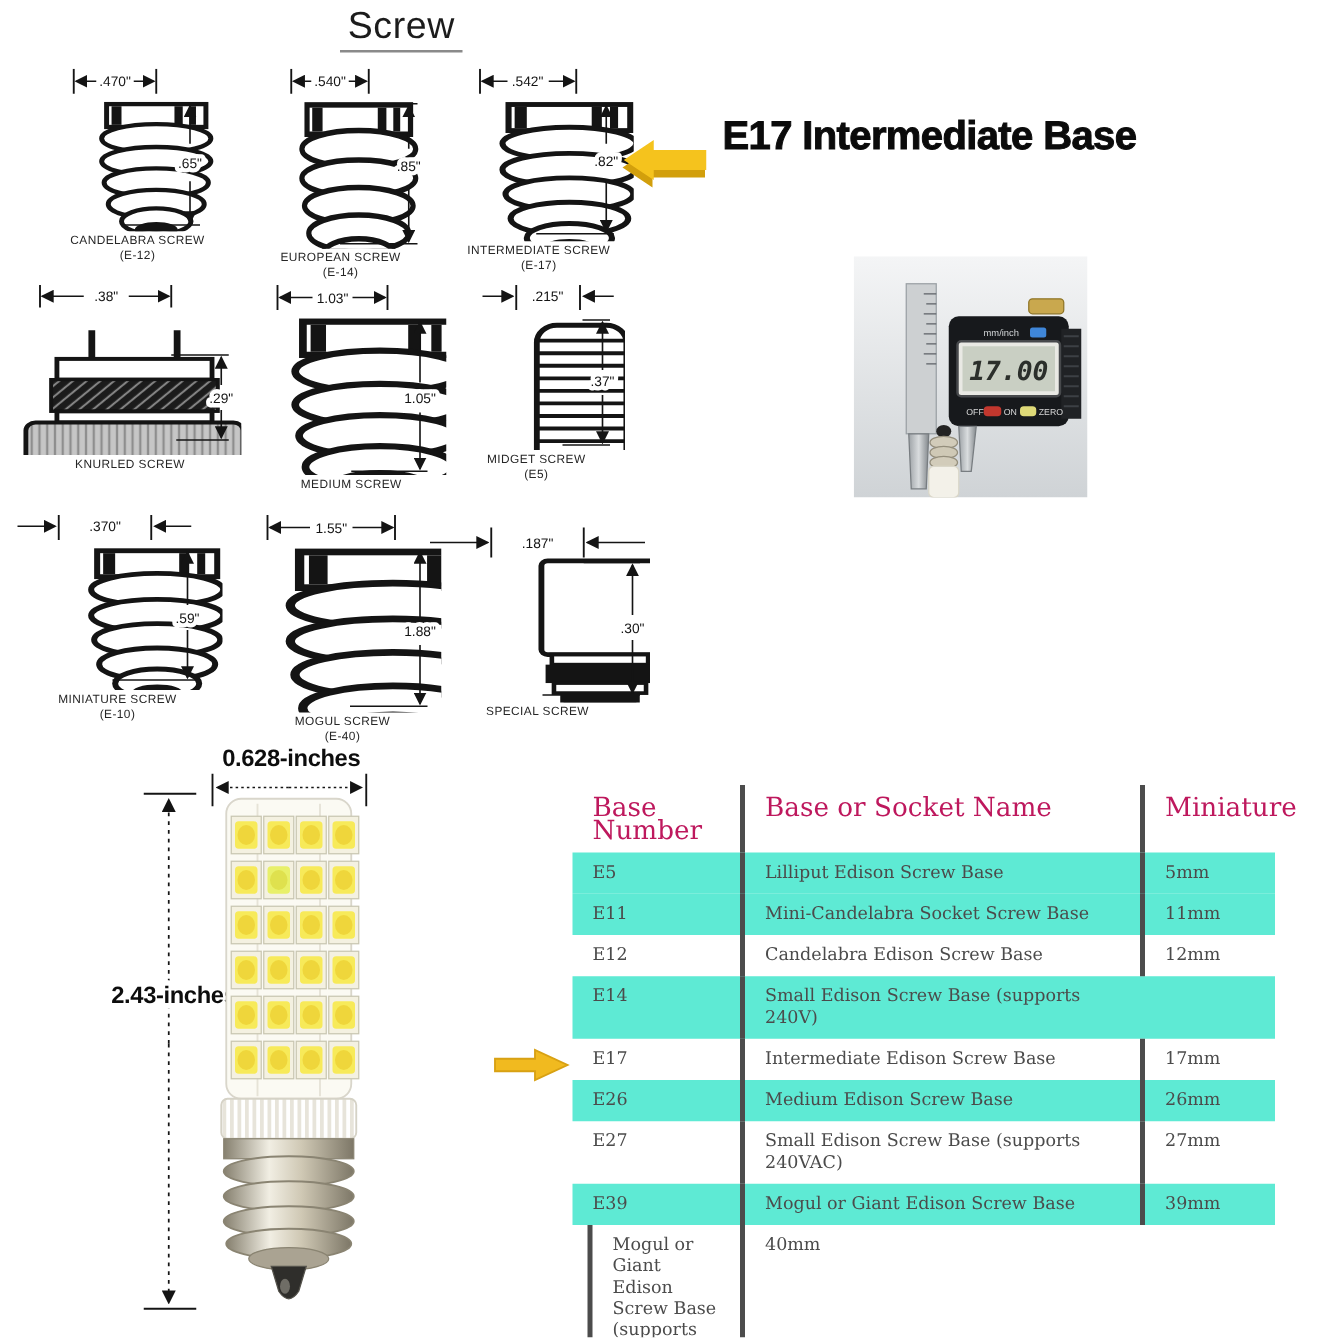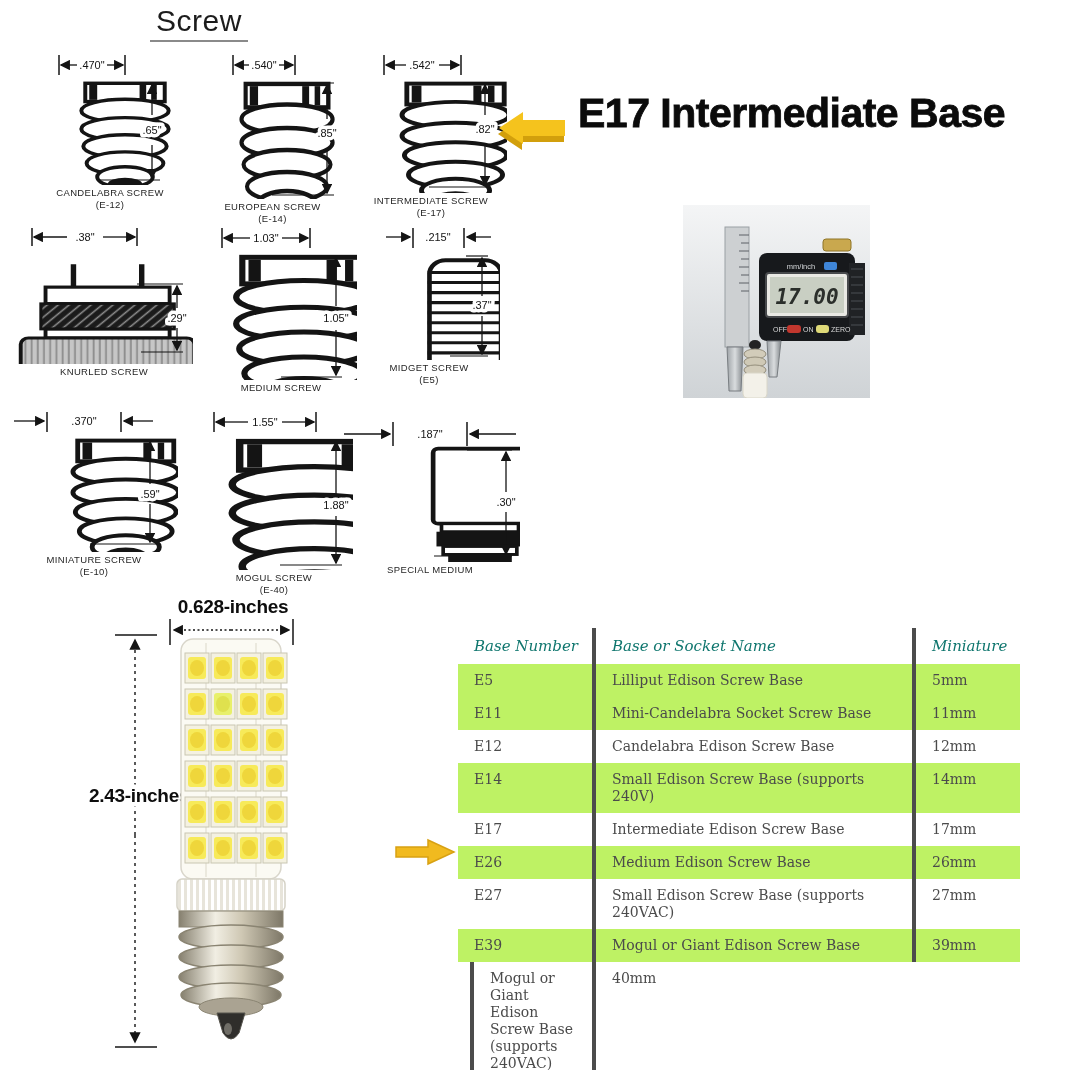"Screw" .title-wrap { text-align: left -> right }
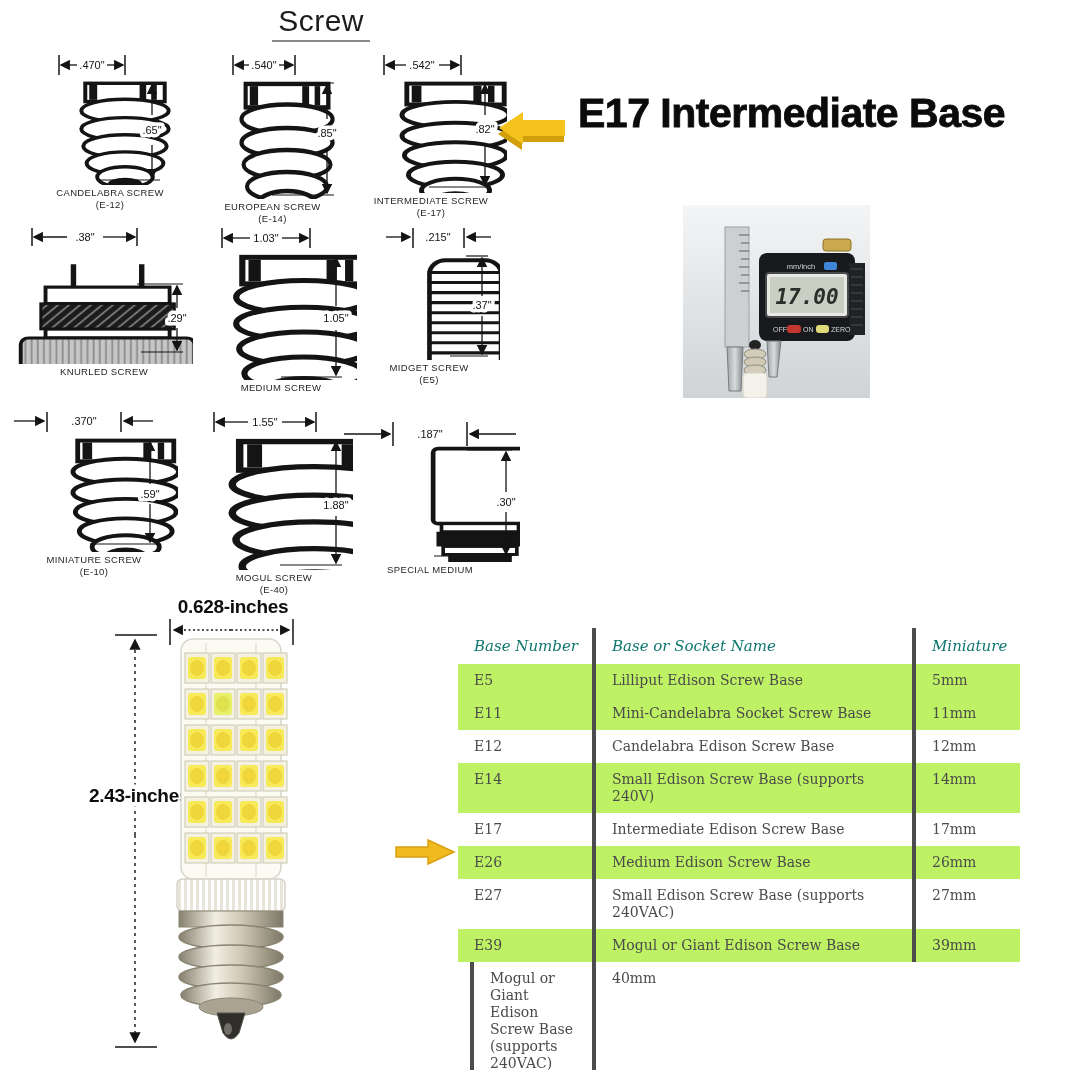"E17 Intermediate Base" .heading { font-size: 41px -> 32px }
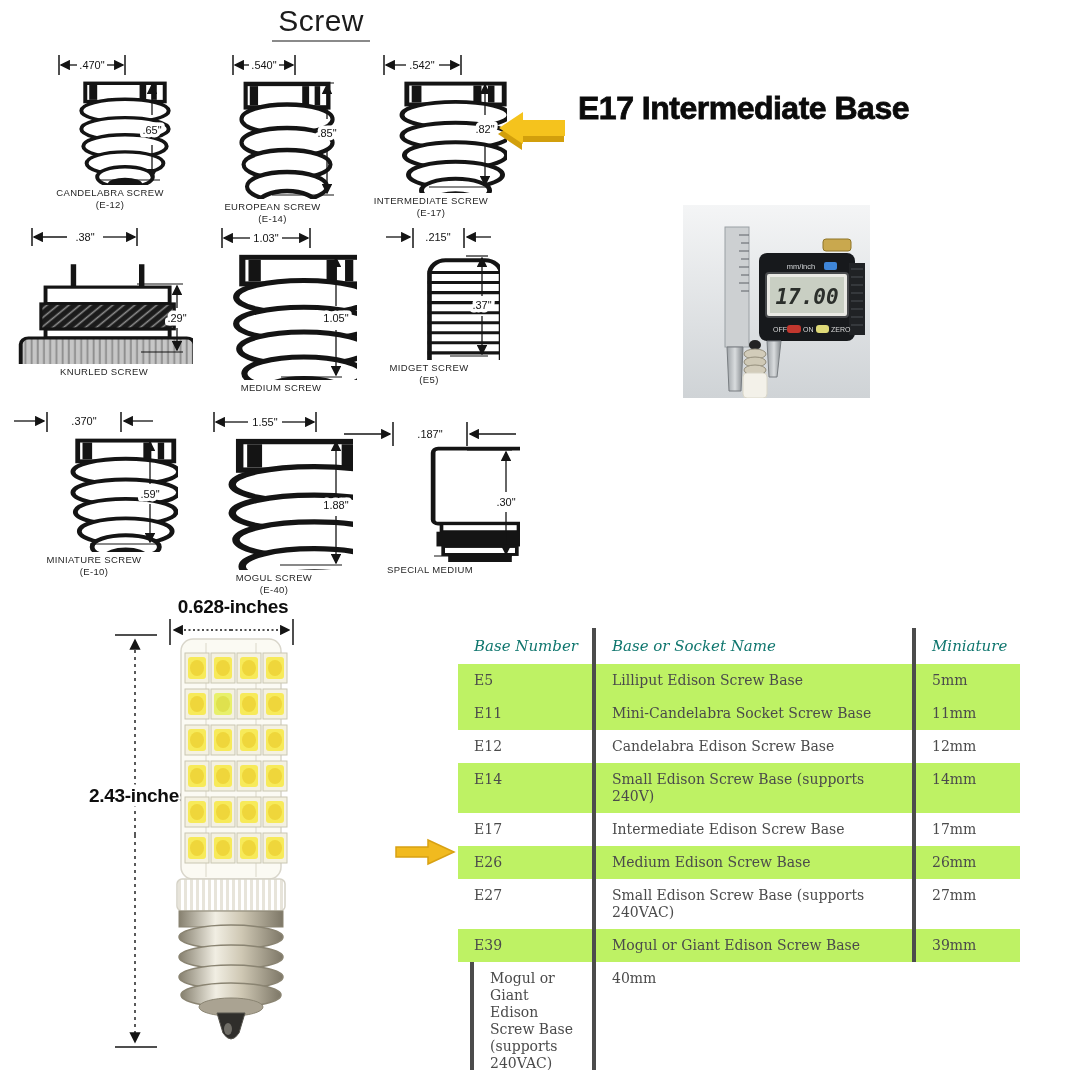"SPECIAL MEDIUM" div { text: MEDIUM -> SCREW }
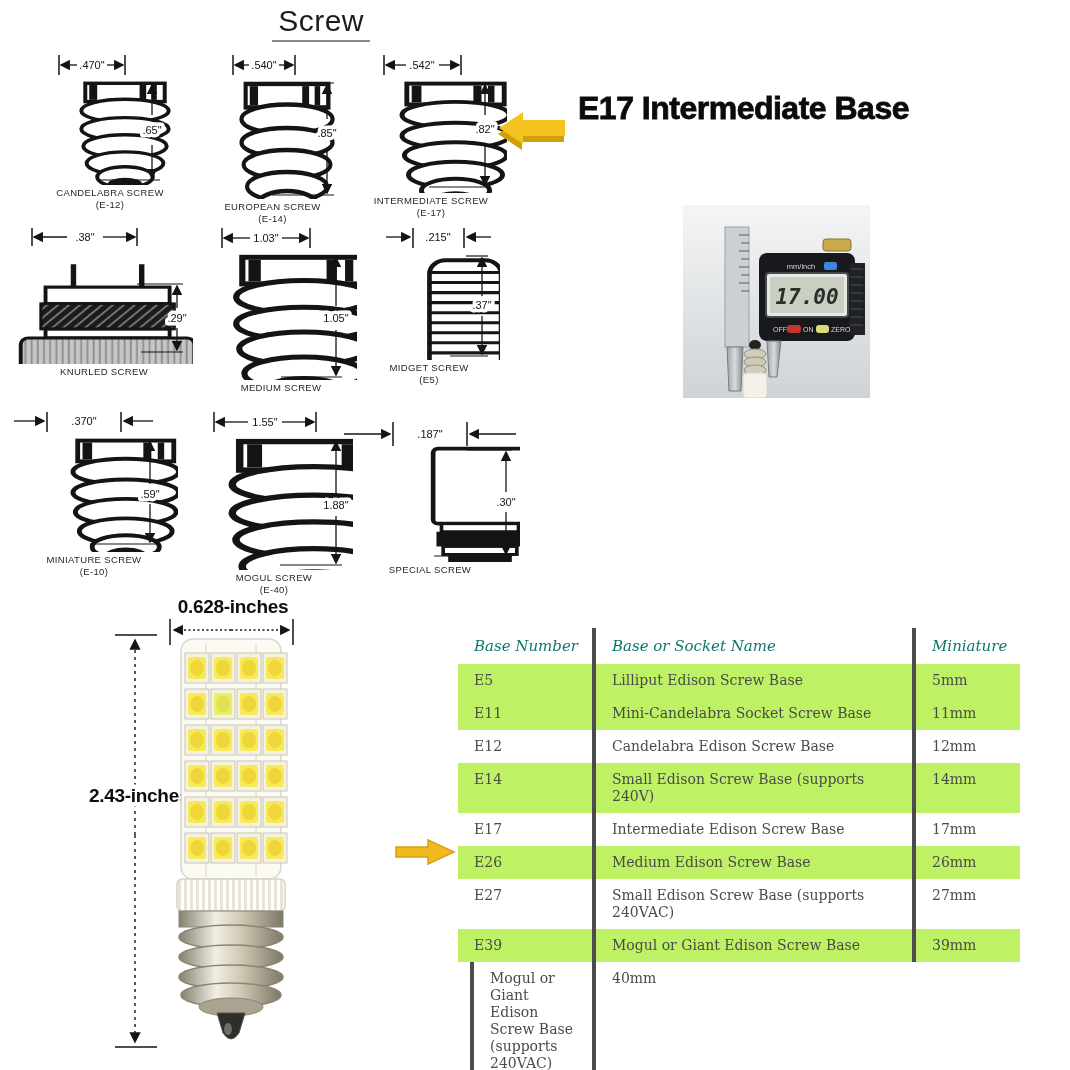"Base Number" .thead > div { color: #0f766e -> #be185d; font-size: 15px -> 21px; font-style: italic -> none }
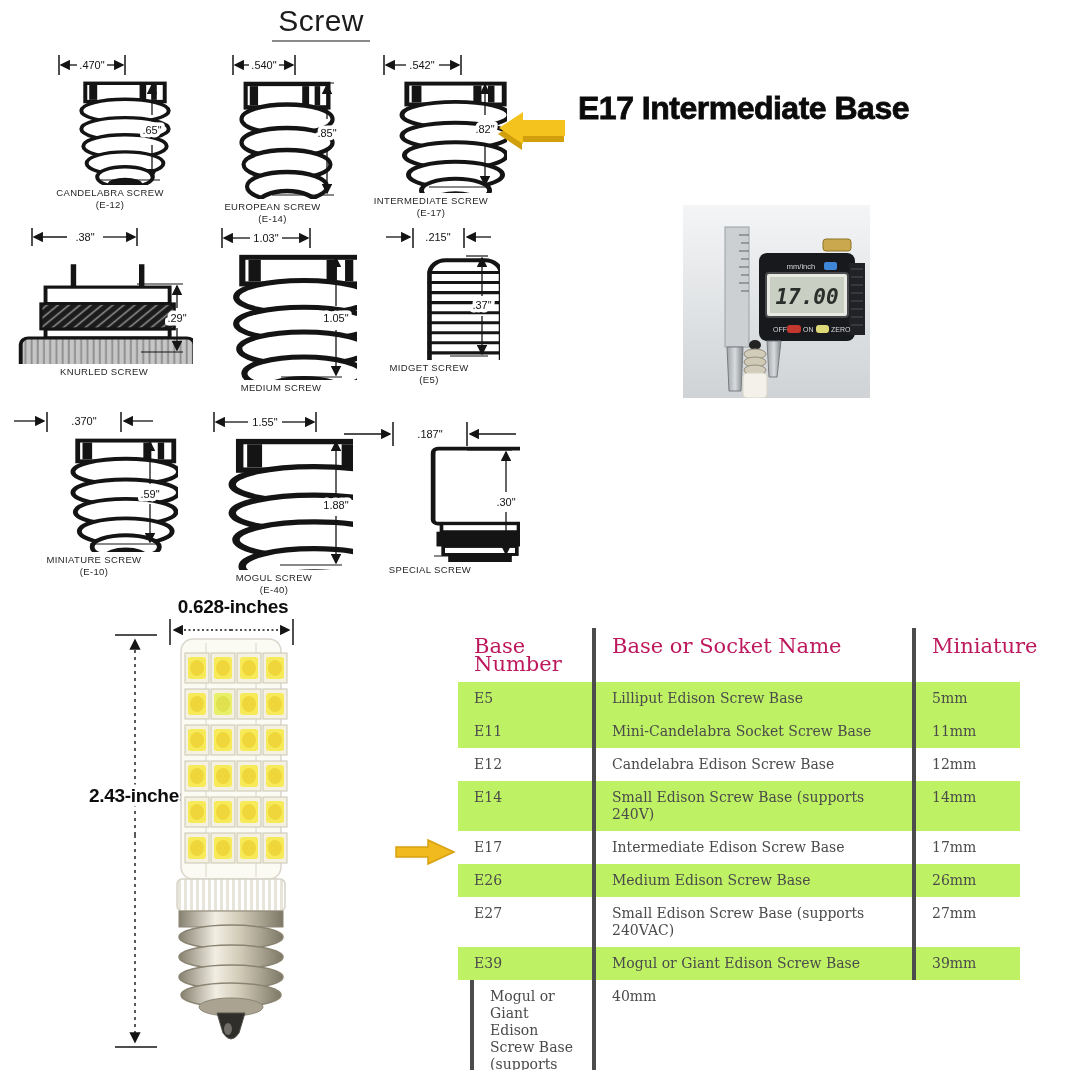"E5" .trow.shaded { background: #bef264 -> #5eead4 }
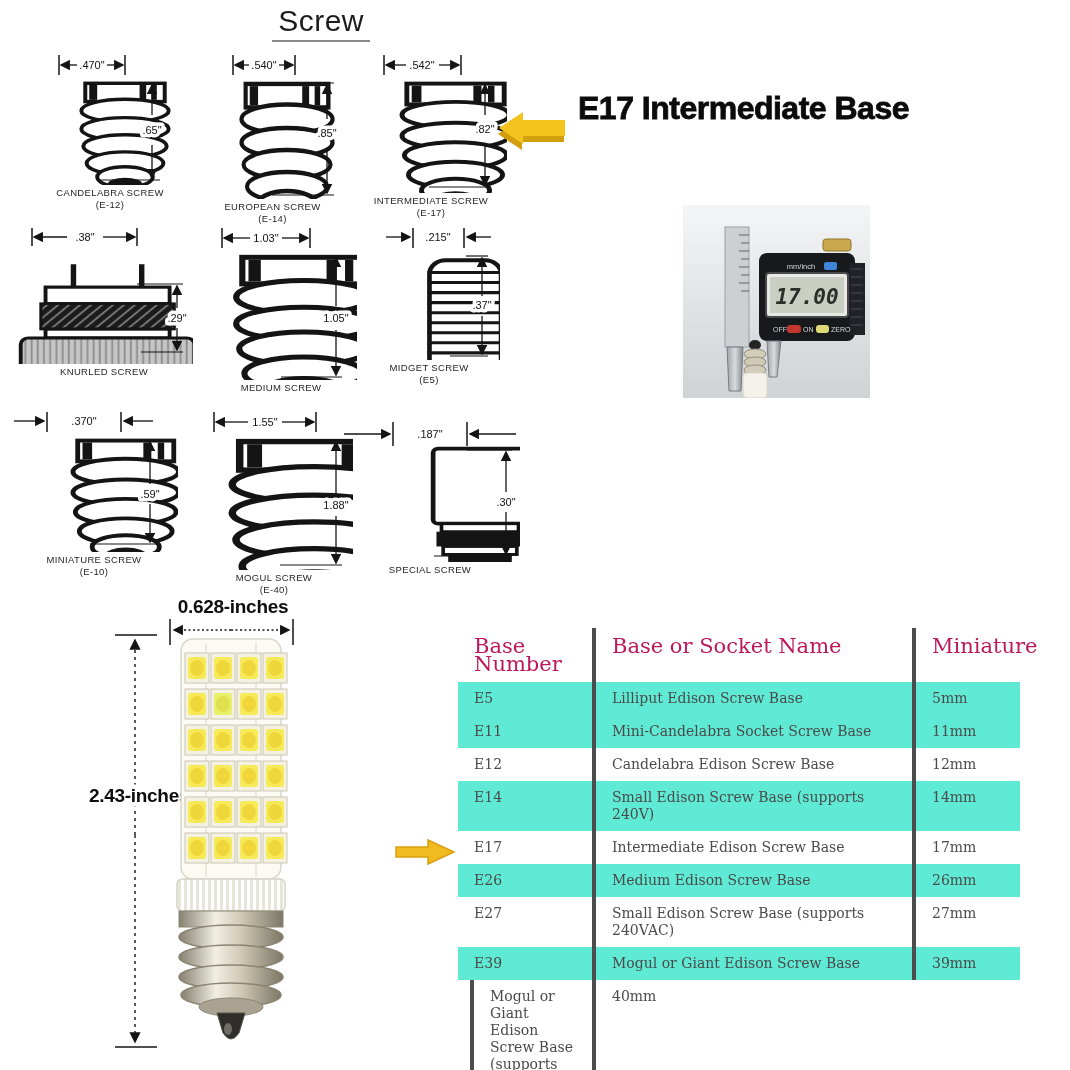"14mm" div.col-b { html: <div>14mm</div> -> none }
